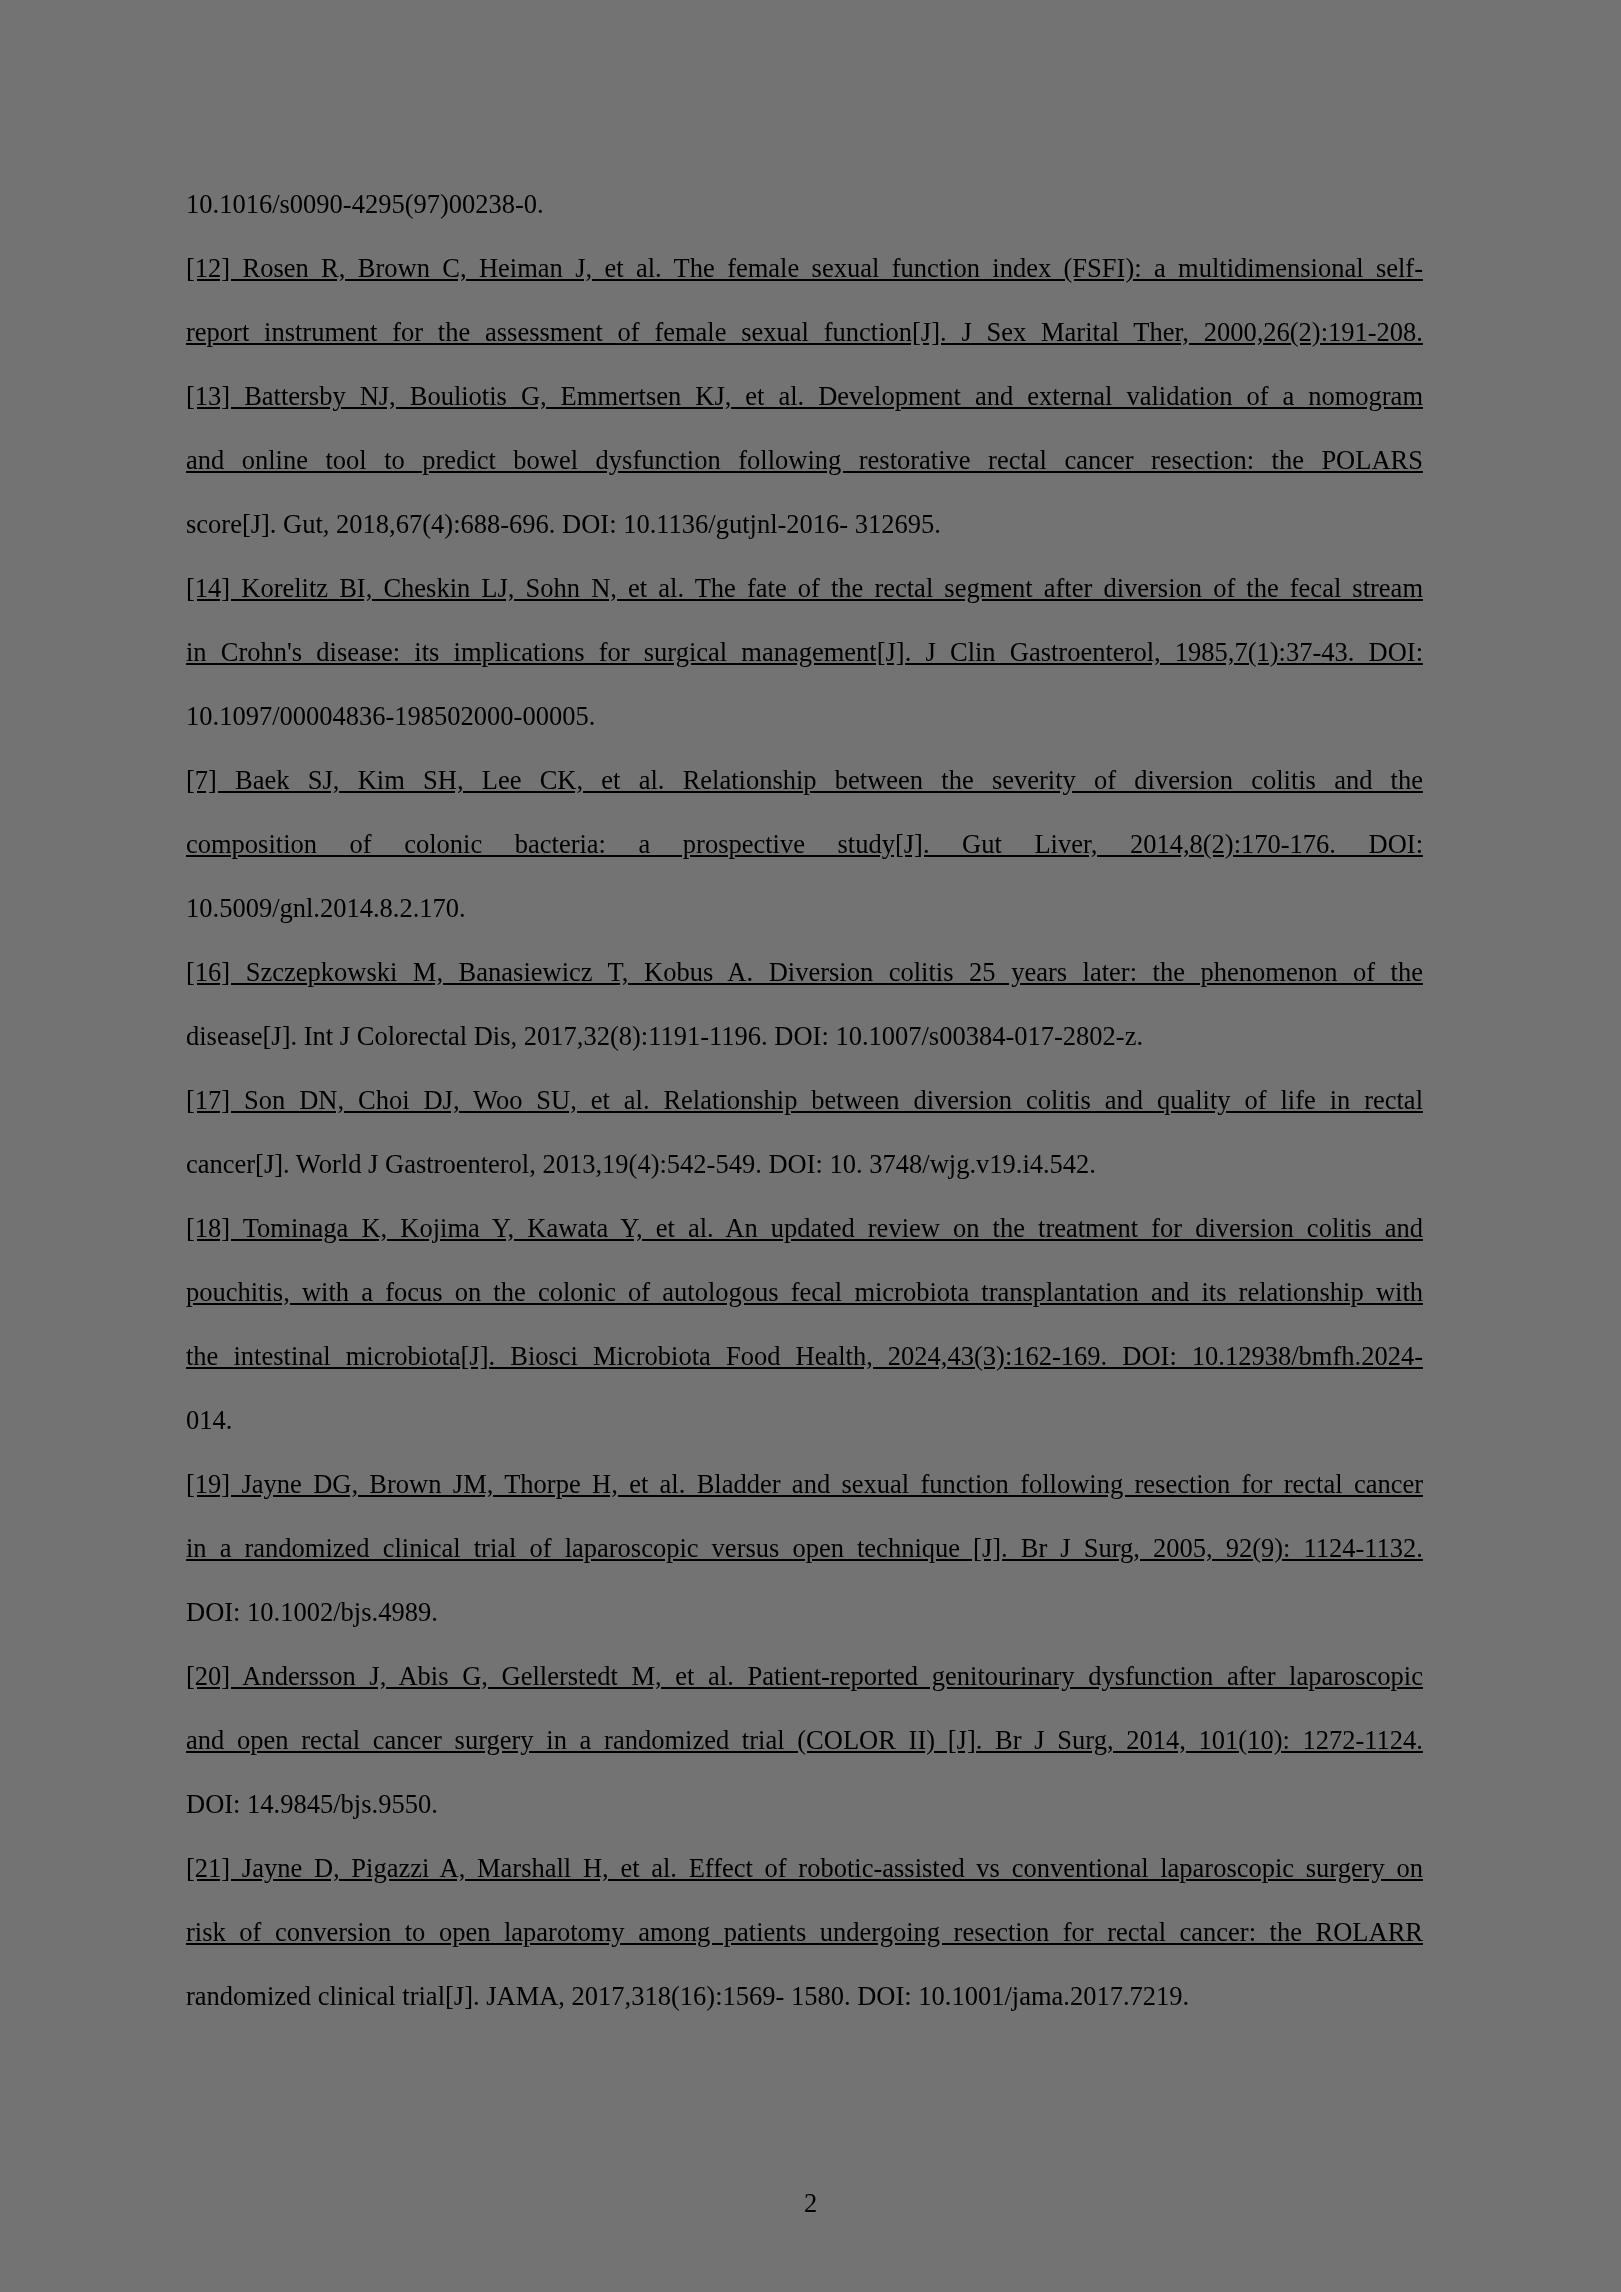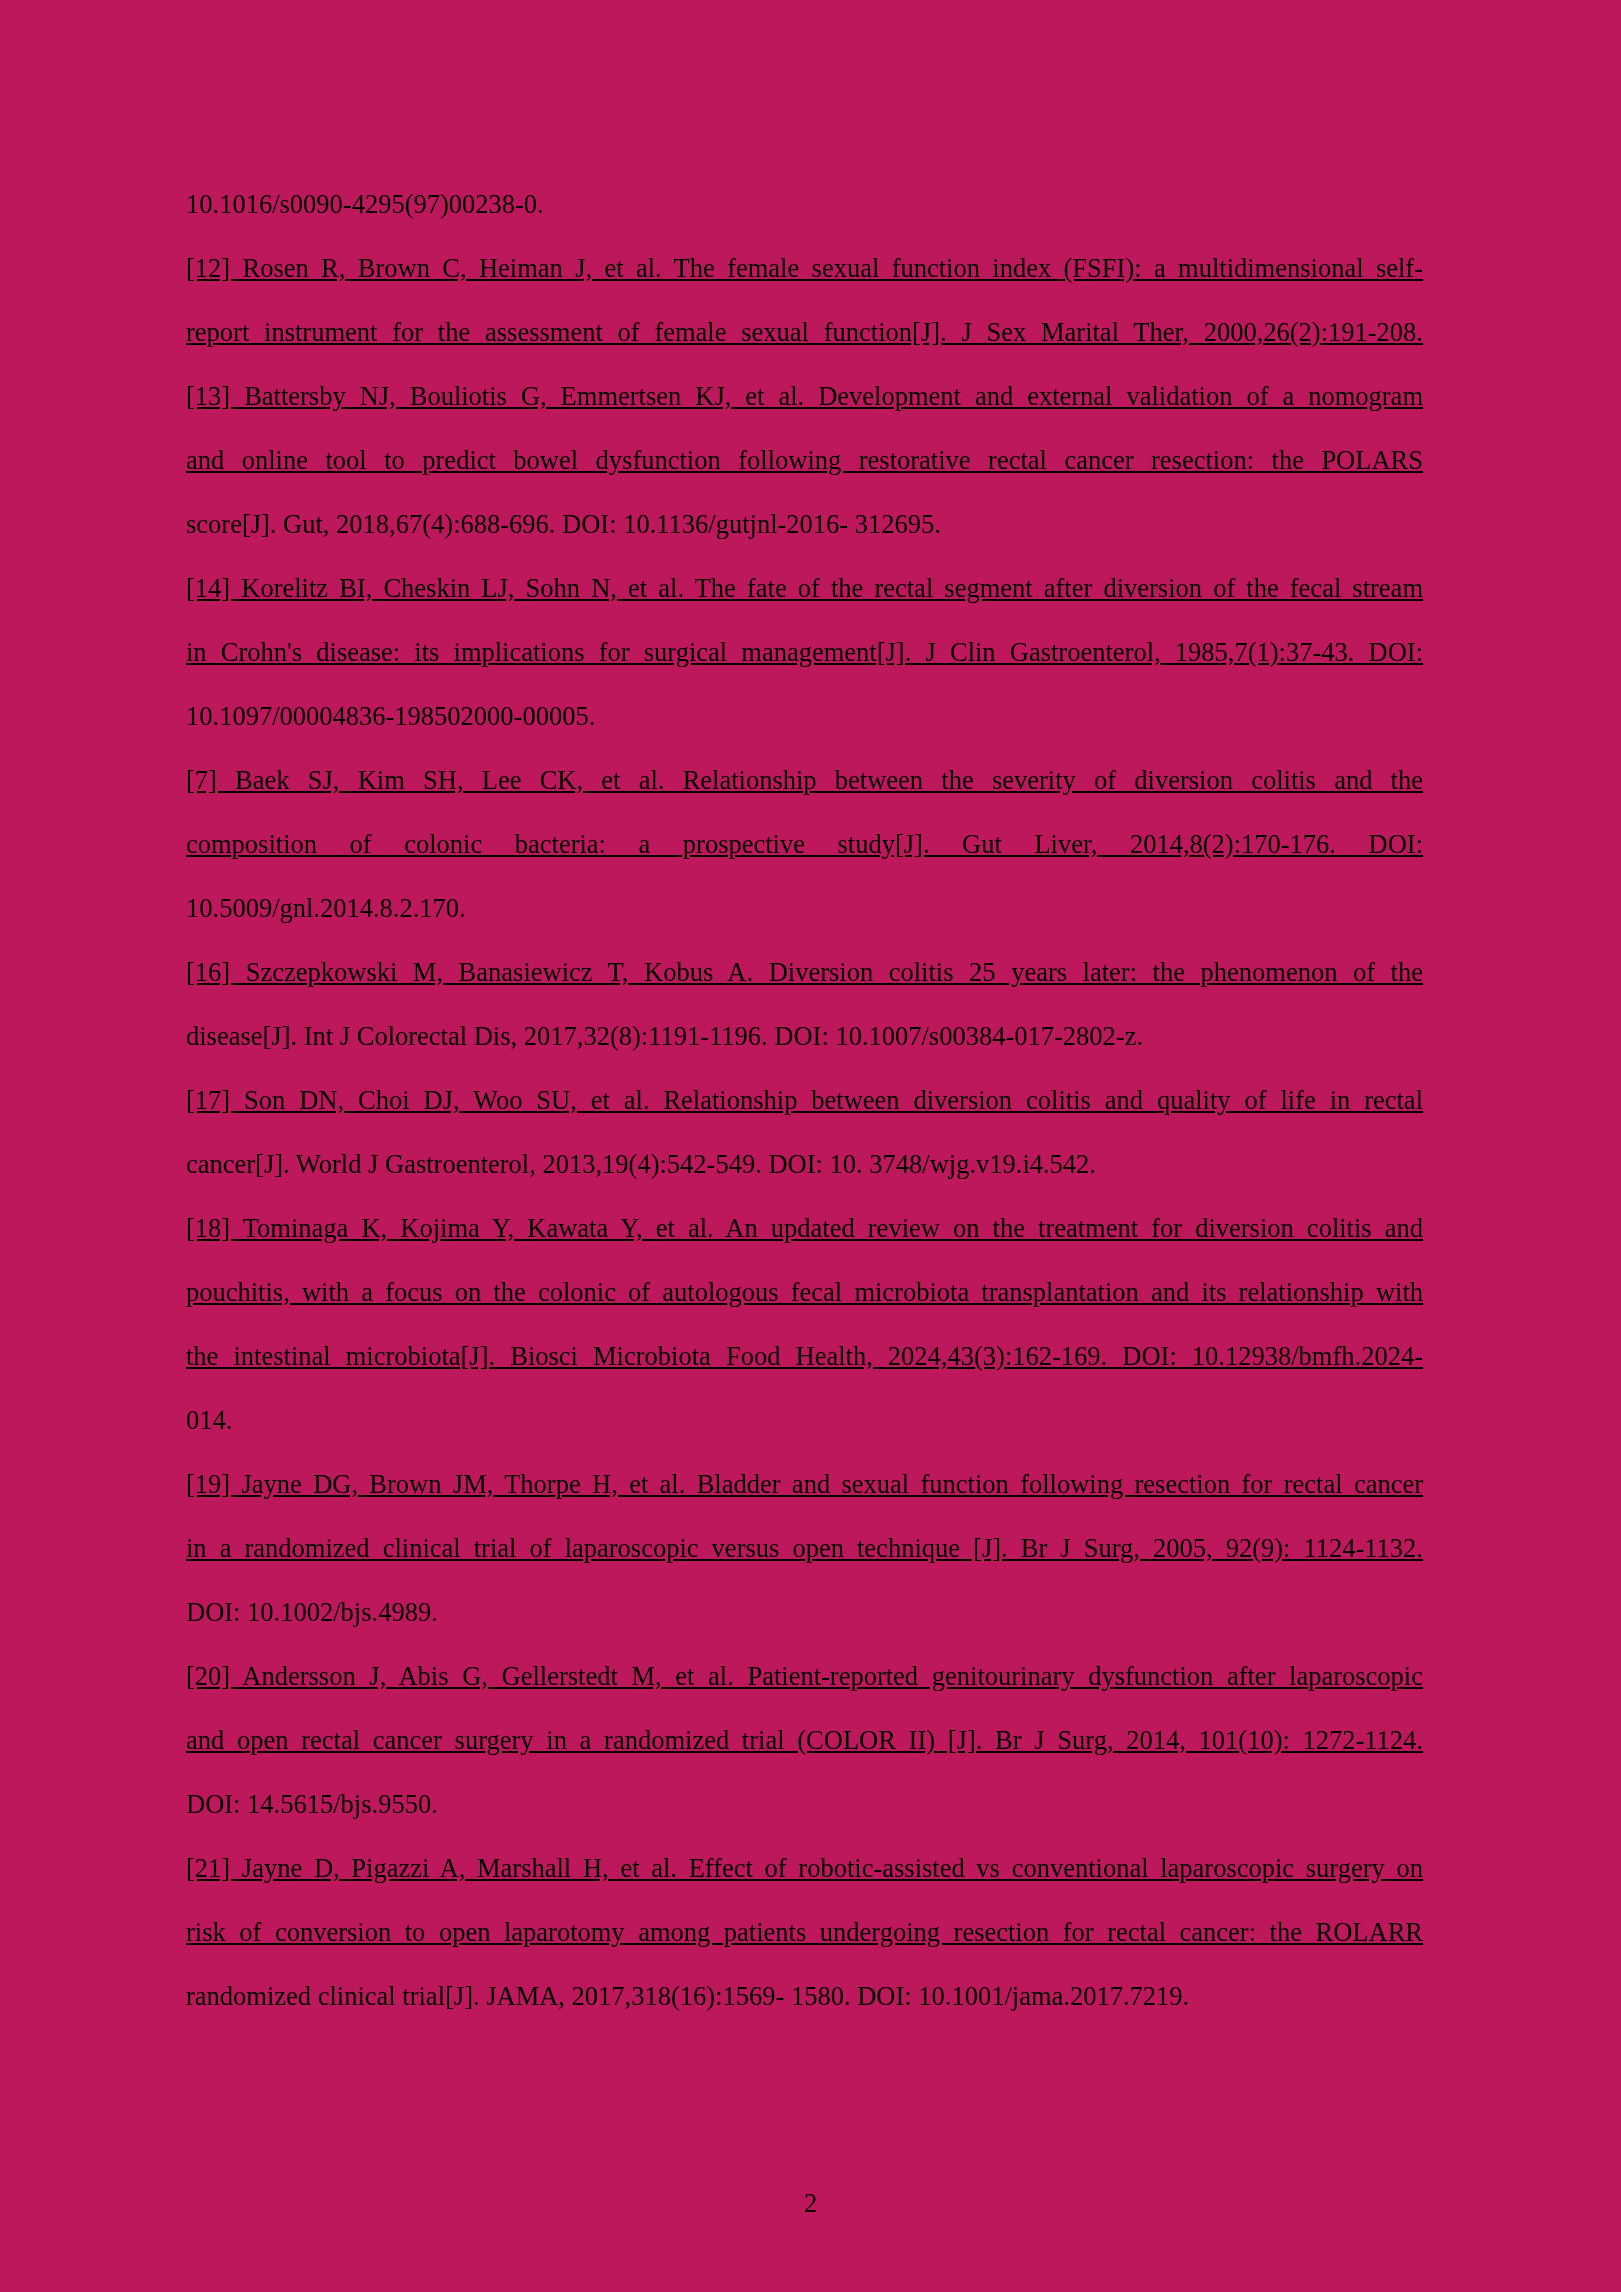"10.1016/s0090-4295(97)00238-0." .page { background: #be185d -> #737373 }
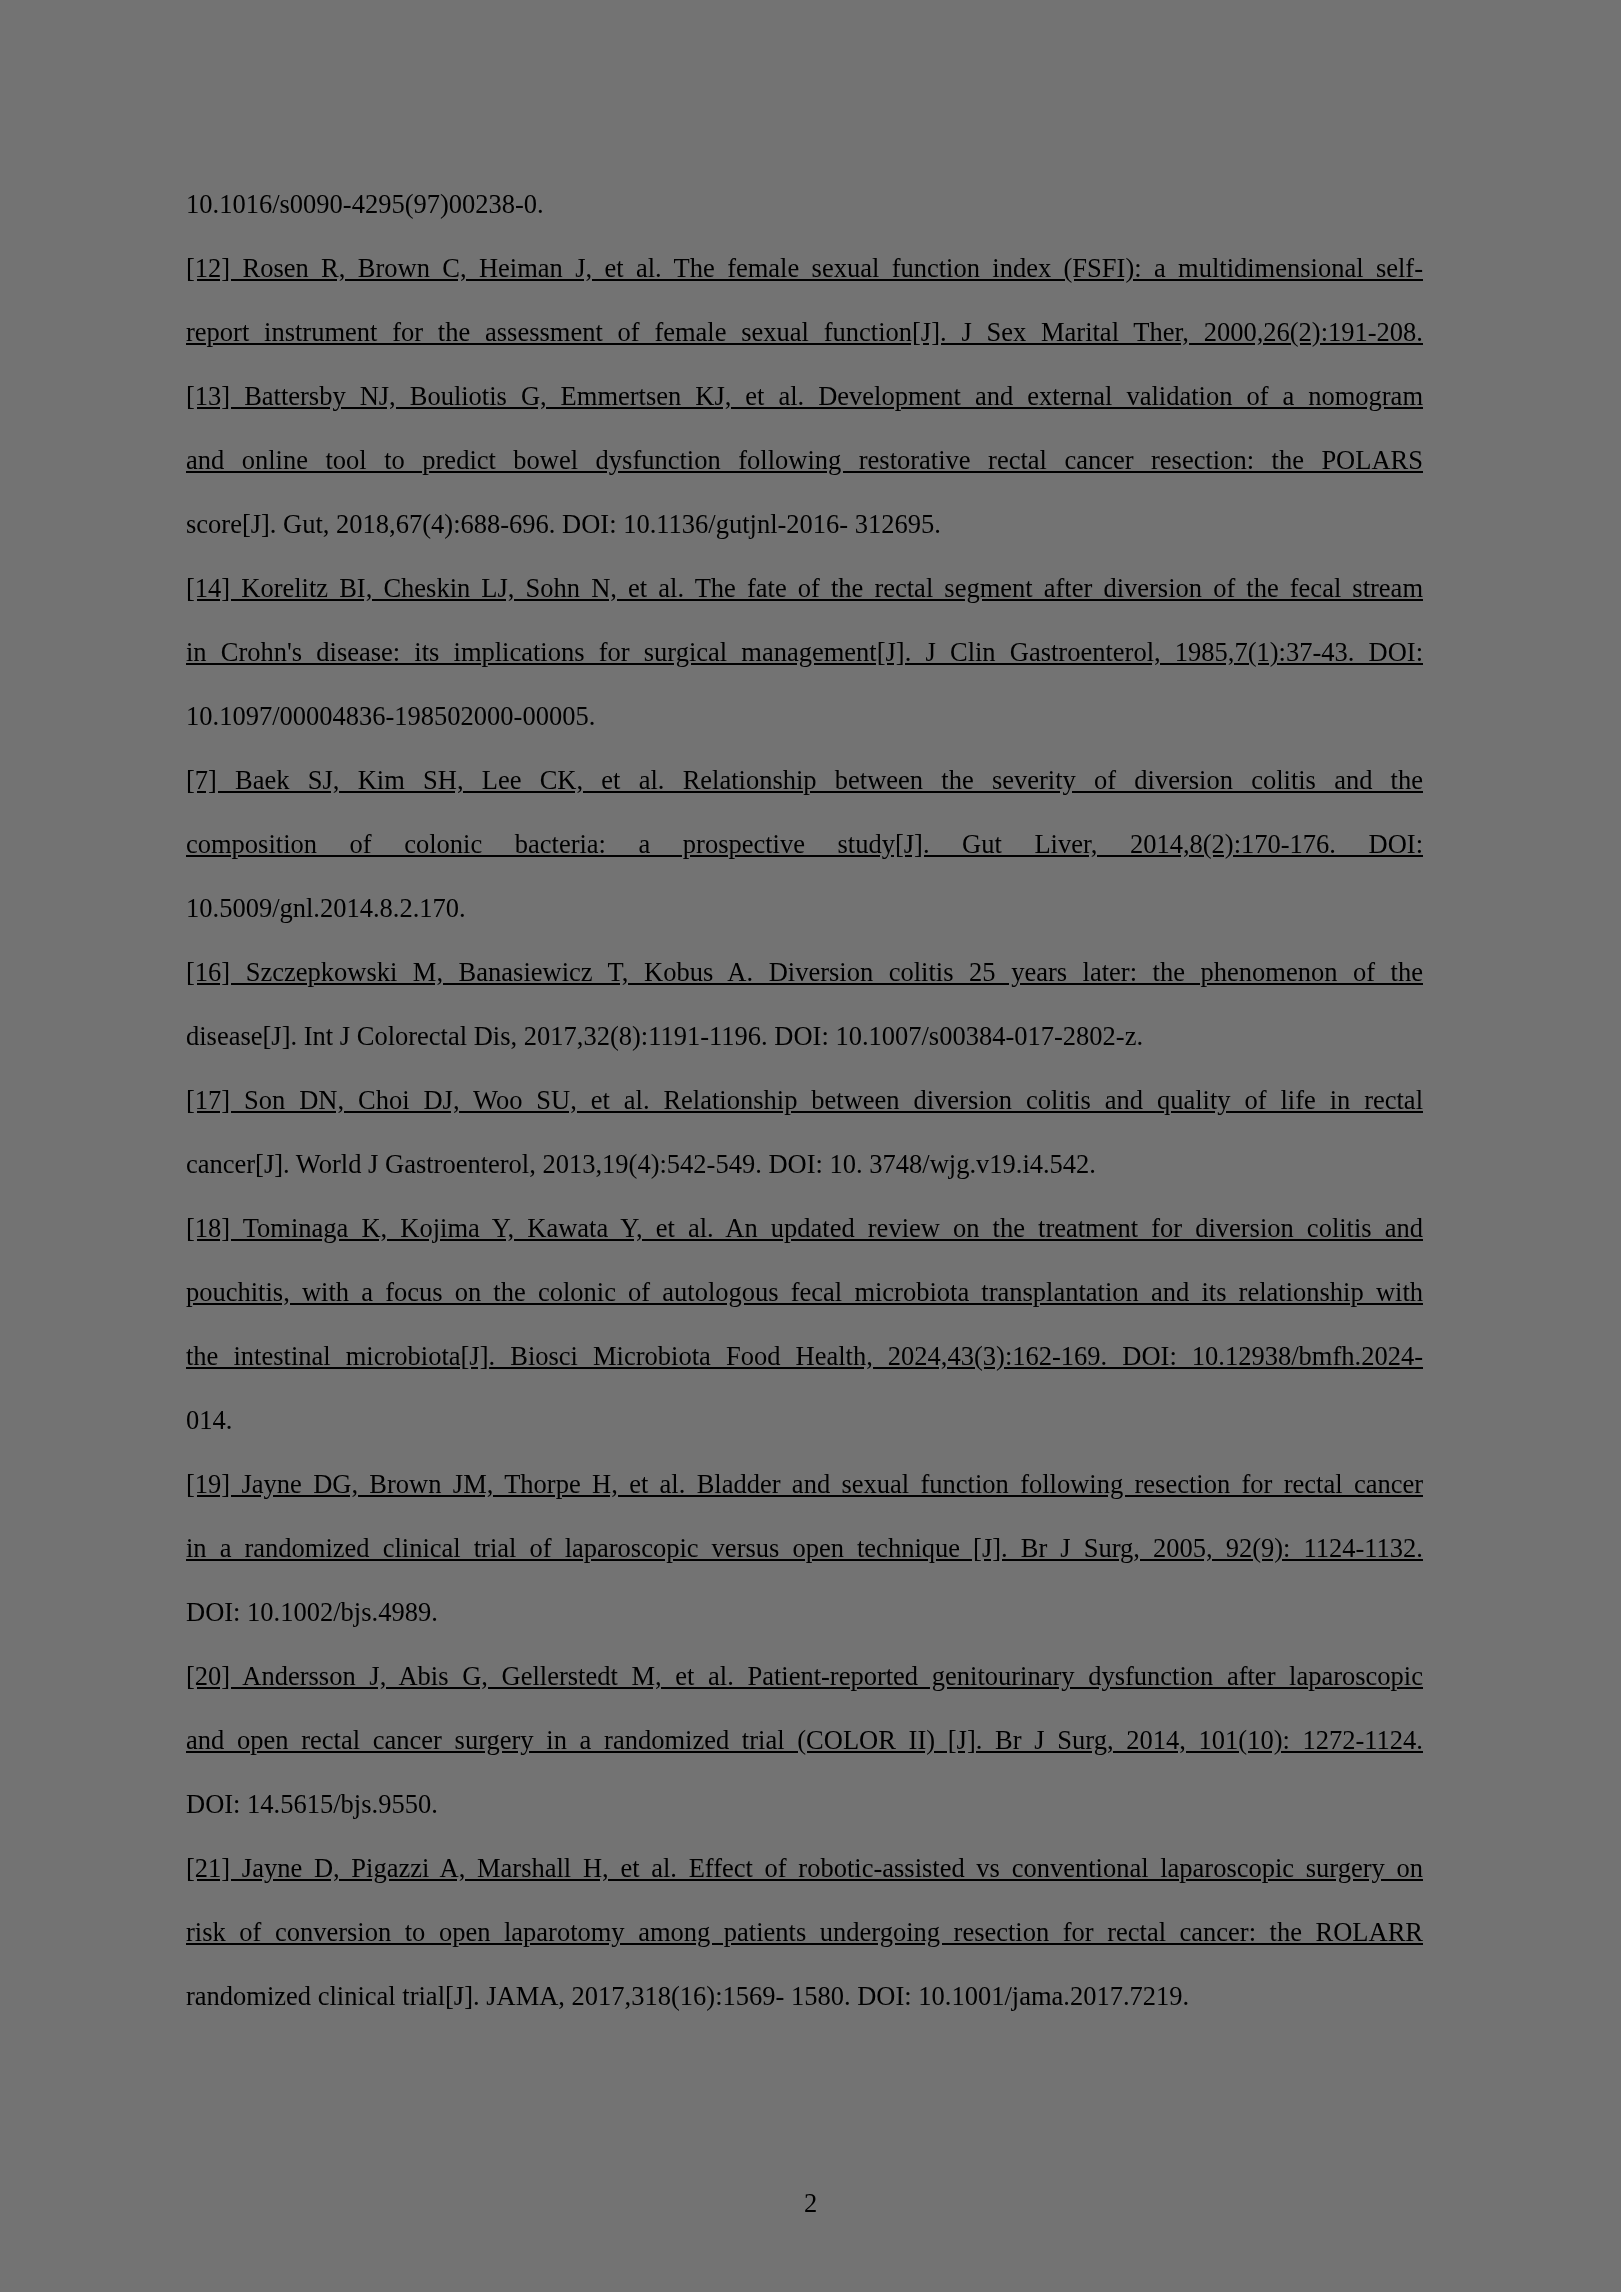"DOI: 14.5615/bjs.9550." div.line { text: 14.5615/bjs.9550 -> 14.9845/bjs.9550 }
